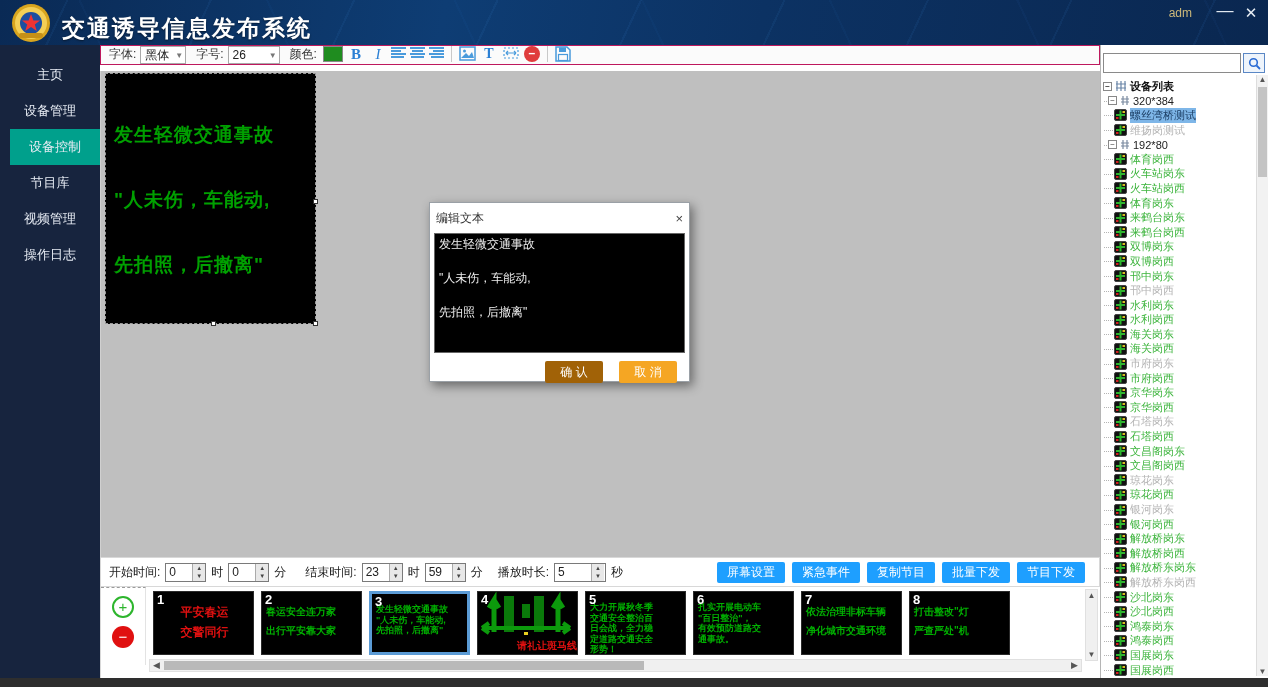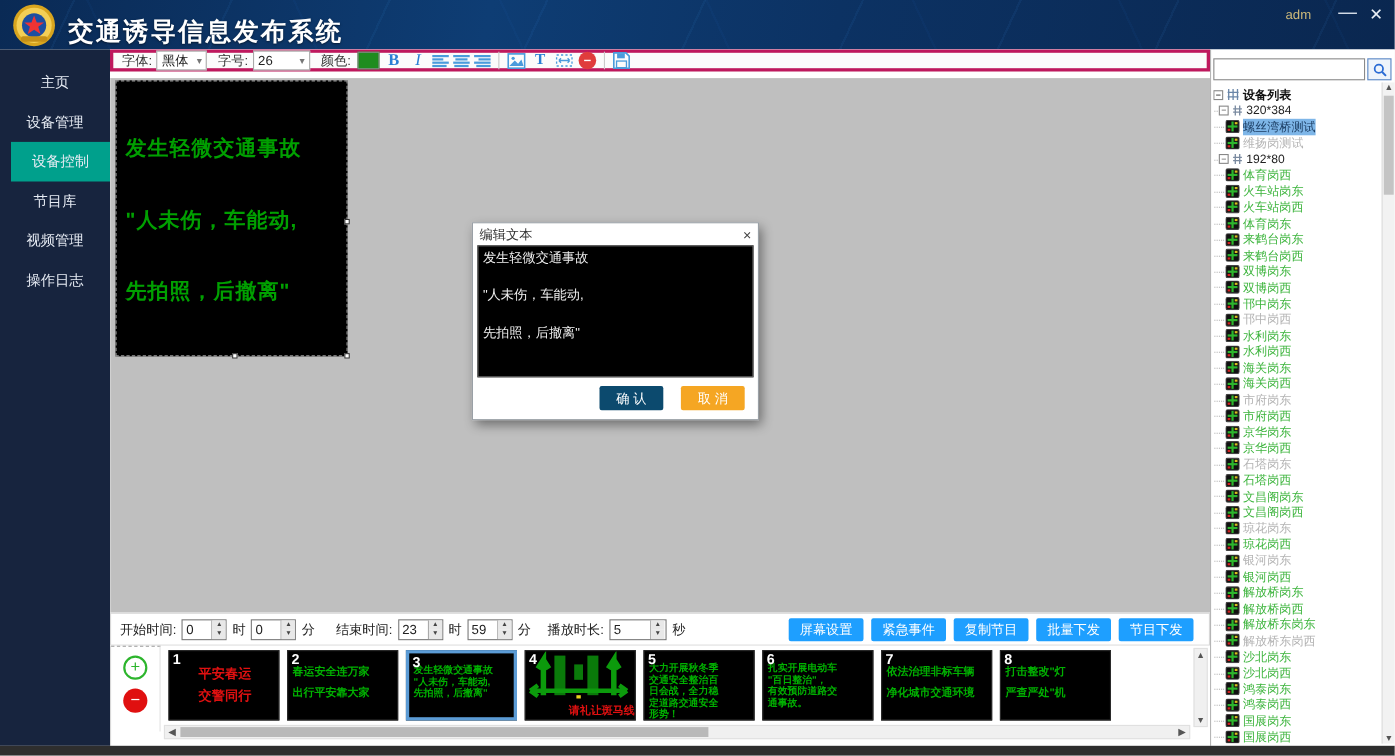"字体:" .toolbar { align-items: center -> flex-start; border: 3px solid #be185d -> 1px solid #be185d }
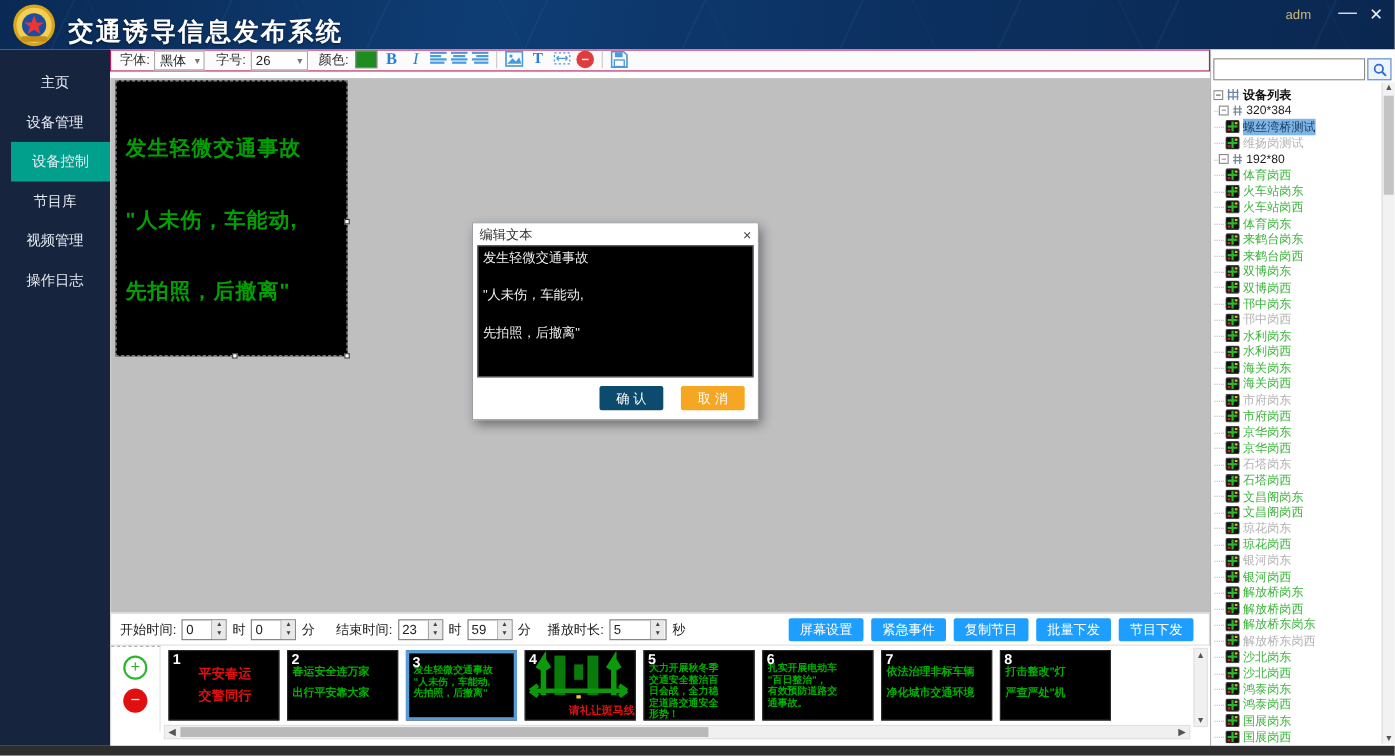"编辑文本" .dlg-title { height: 20px -> 30px }
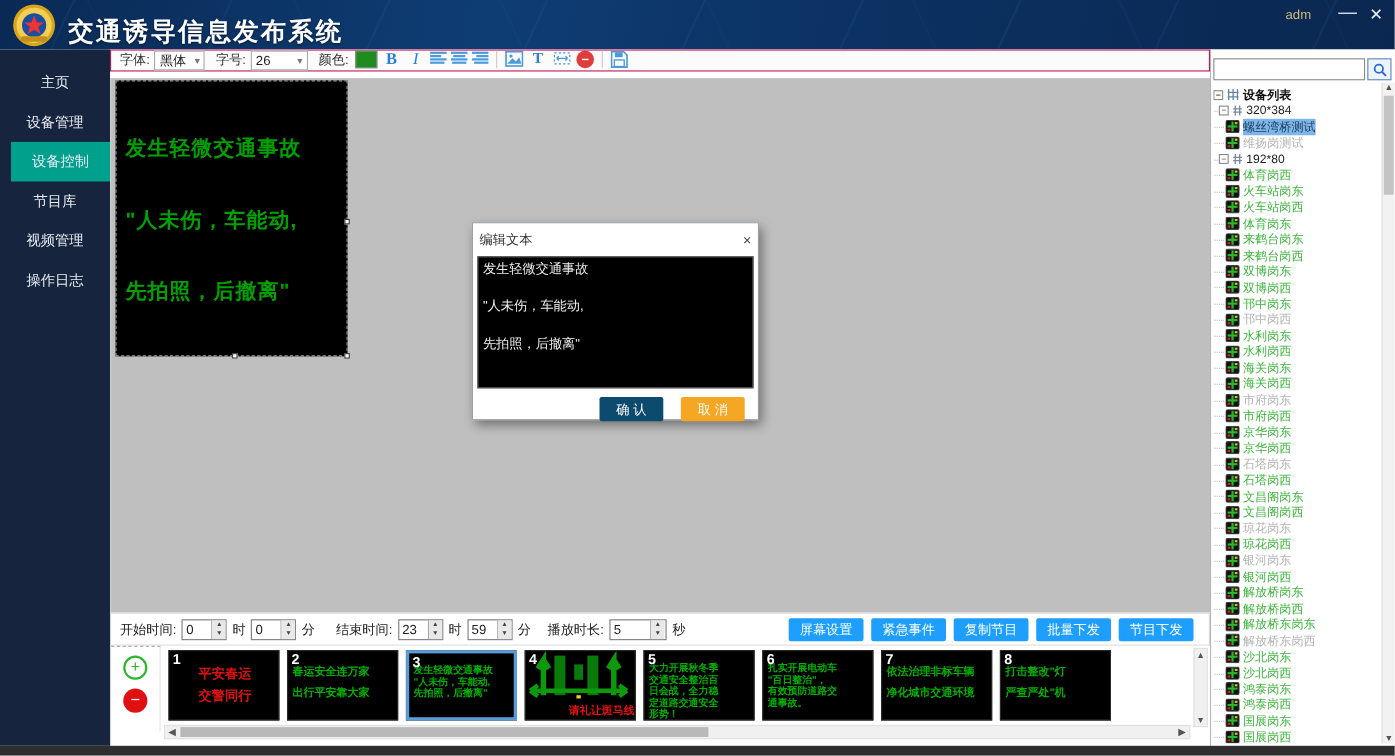"确 认" .btn-confirm { background: #0c4a6e -> #a16207 }
